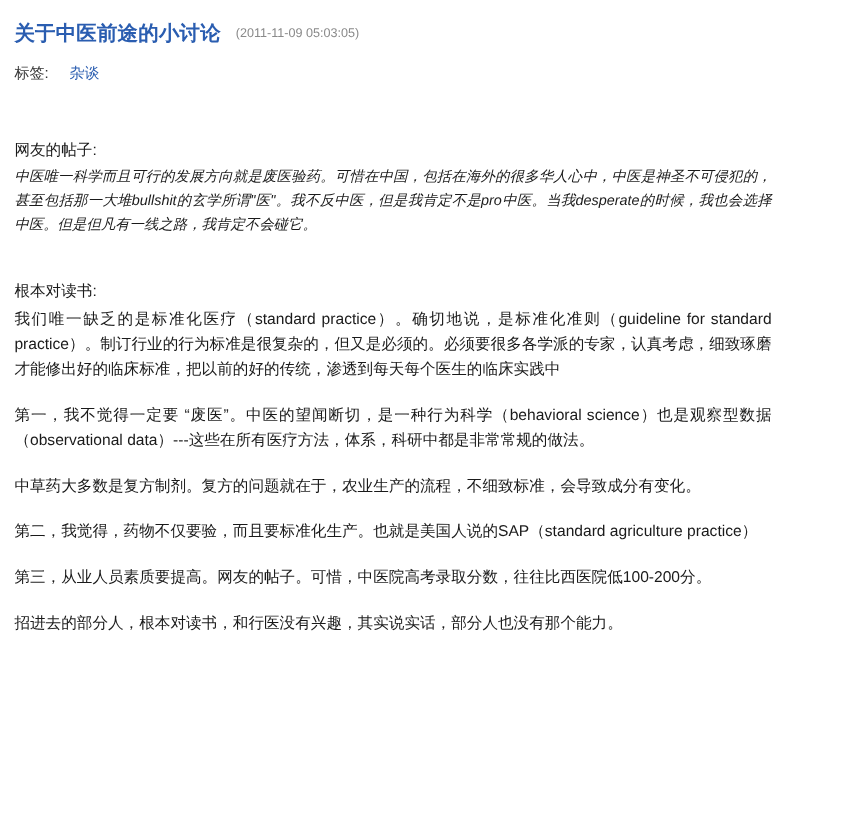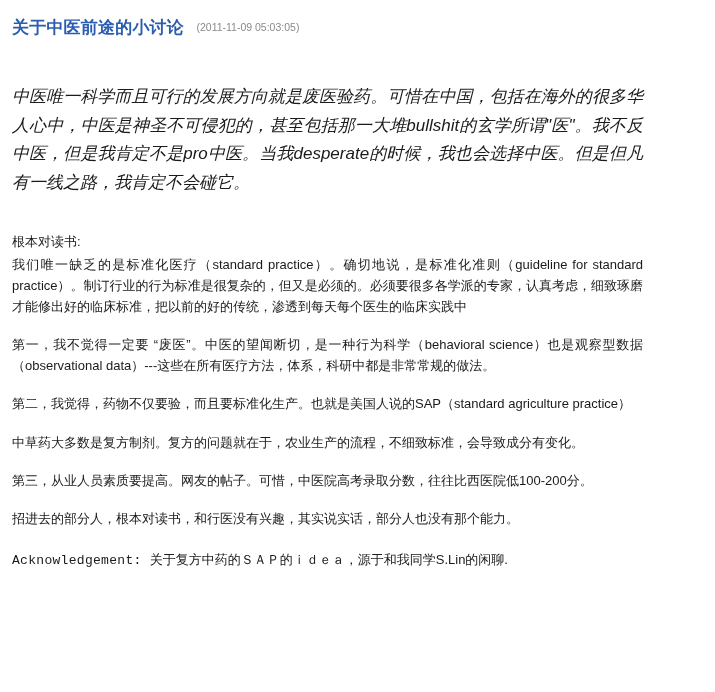"标签: 杂谈" div.tags-line { html: none -> <div> <span>标签:</span> <a>杂谈</a> </div> }
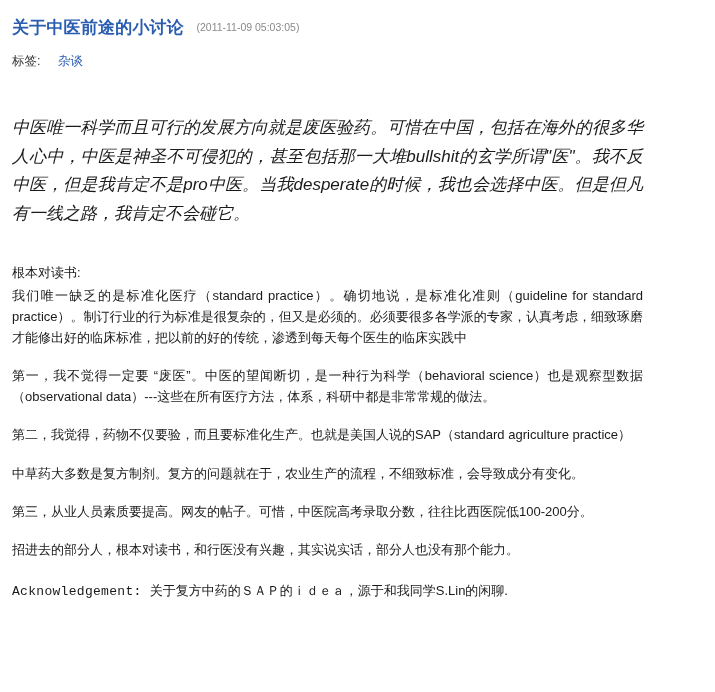"网友的帖子:" div.section-label { html: none -> <div>网友的帖子:</div> }
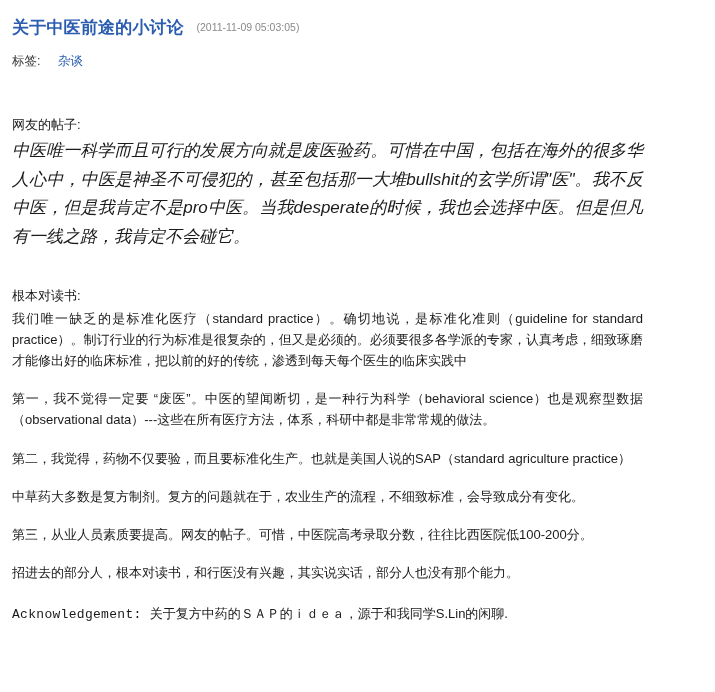"中医唯一科学而且可行的发展方向就是废医验药。可惜在中国，包括在海外的很多华人心中" .quote-block { font-size: 17px -> 12px }
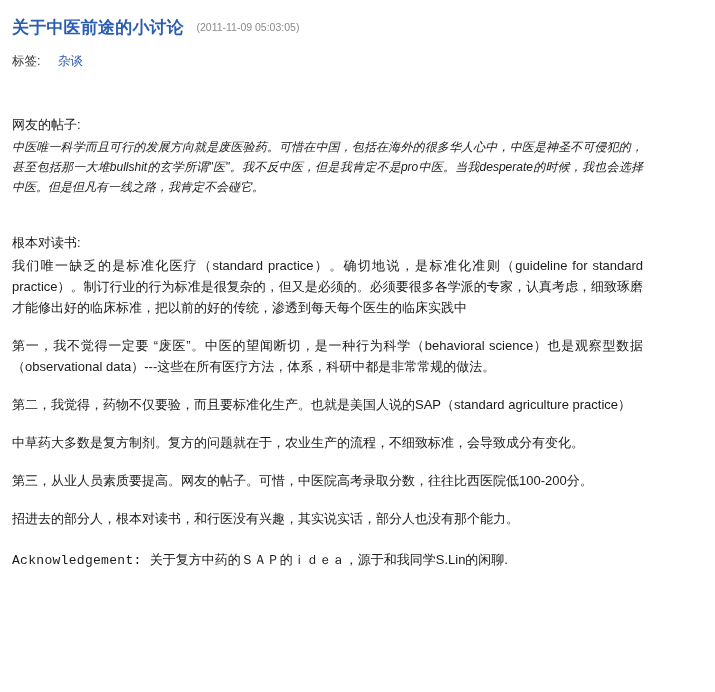"第二，我觉得，药物不仅要验，而且要标准化生产。也就是美国人说的SAP（stand" p.para { order: before "中草药大多数是复方制剂。复方的问题就在于，农业生产的流程，不细致标准，会导致成分" -> after "中草药大多数是复方制剂。复方的问题就在于，农业生产的流程，不细致标准，会导致成分" }
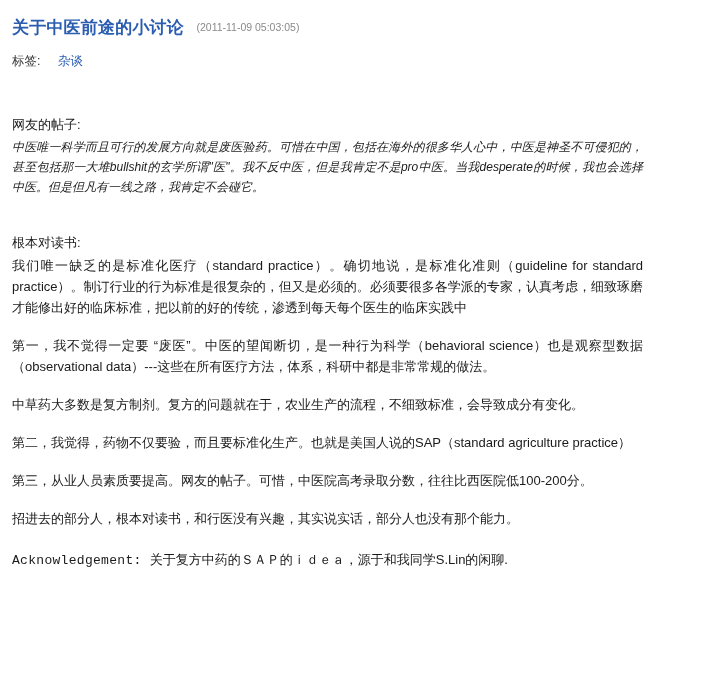"Acknowledgement:" div.ack { html: <div> <span>Acknowledgement:</span> <span>关于复方中药的ＳＡＰ的ｉｄｅａ，源于和我同学S.Lin的闲聊.</span> </div> -> none }
